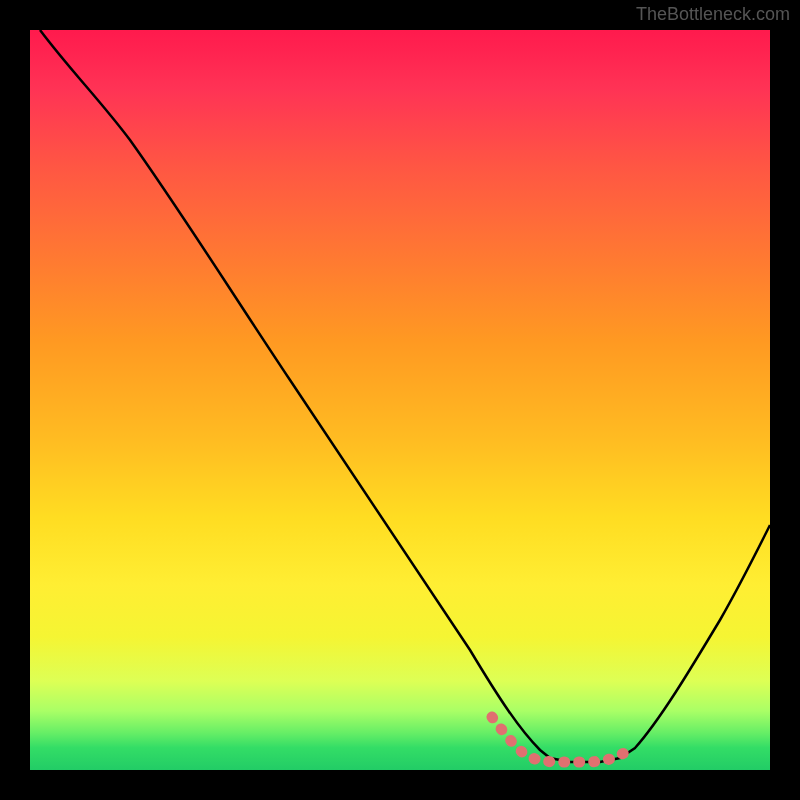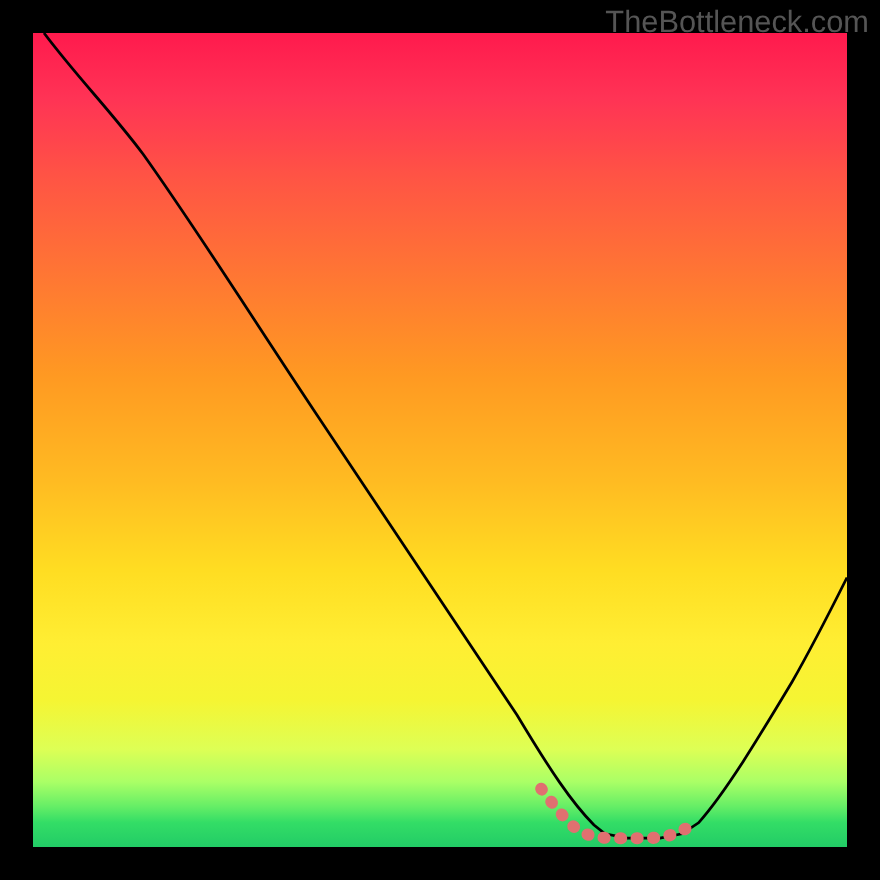"TheBottleneck.com" .watermark { font-size: 28px -> 18px }
